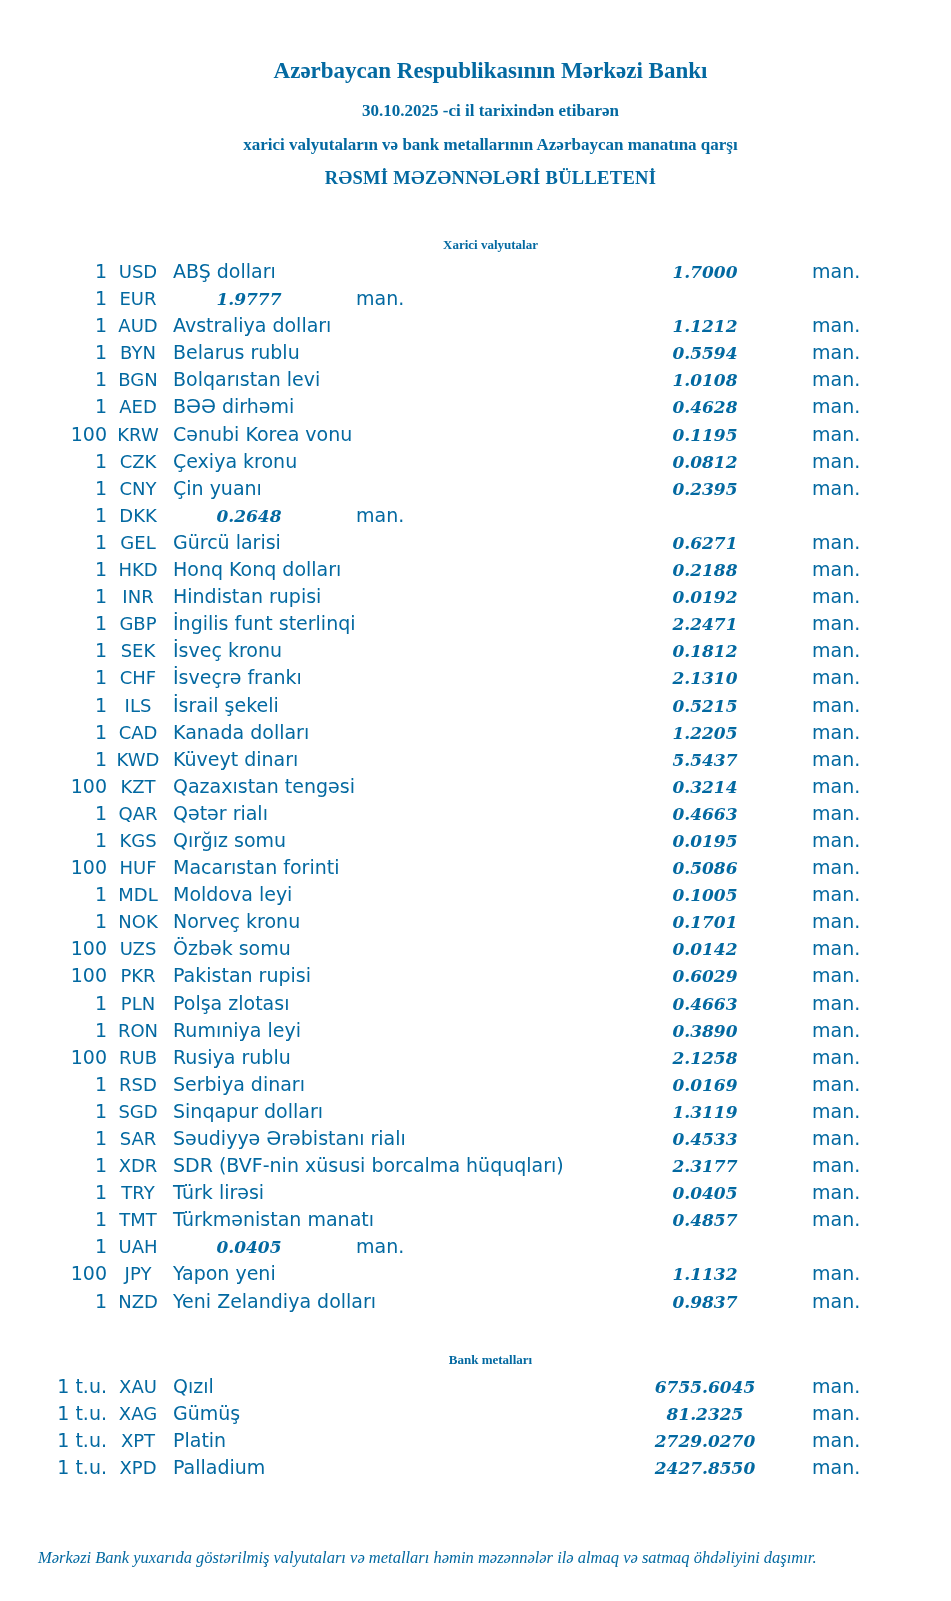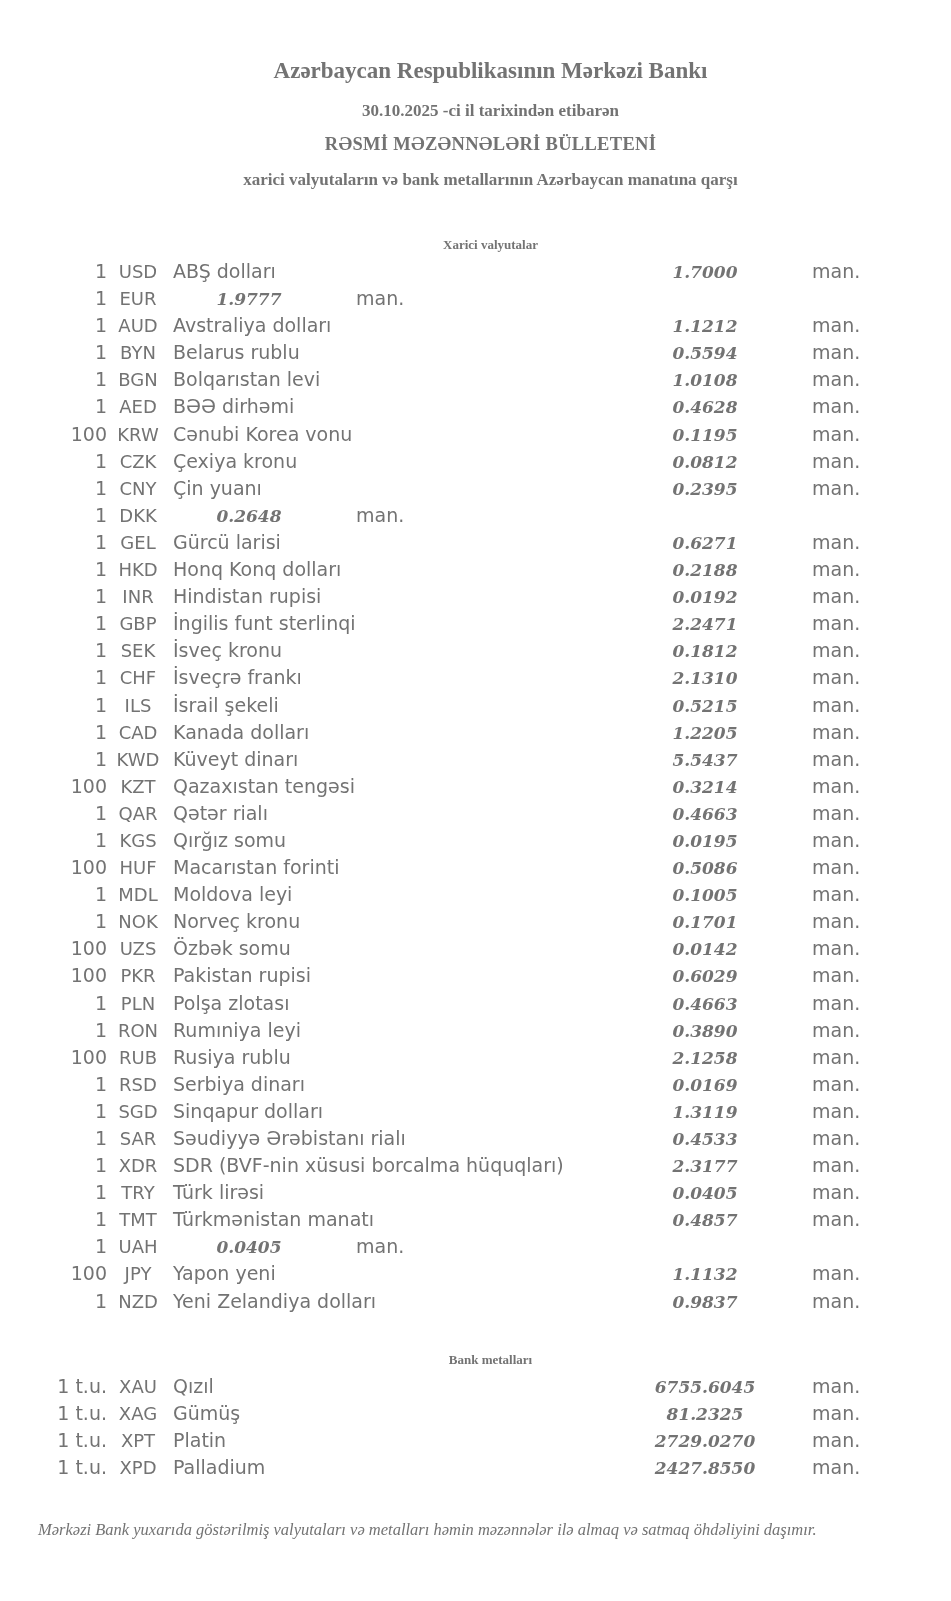"Azərbaycan Respublikasının Mərkəzi Bankı" .page { color: #737373 -> #0369a1 }
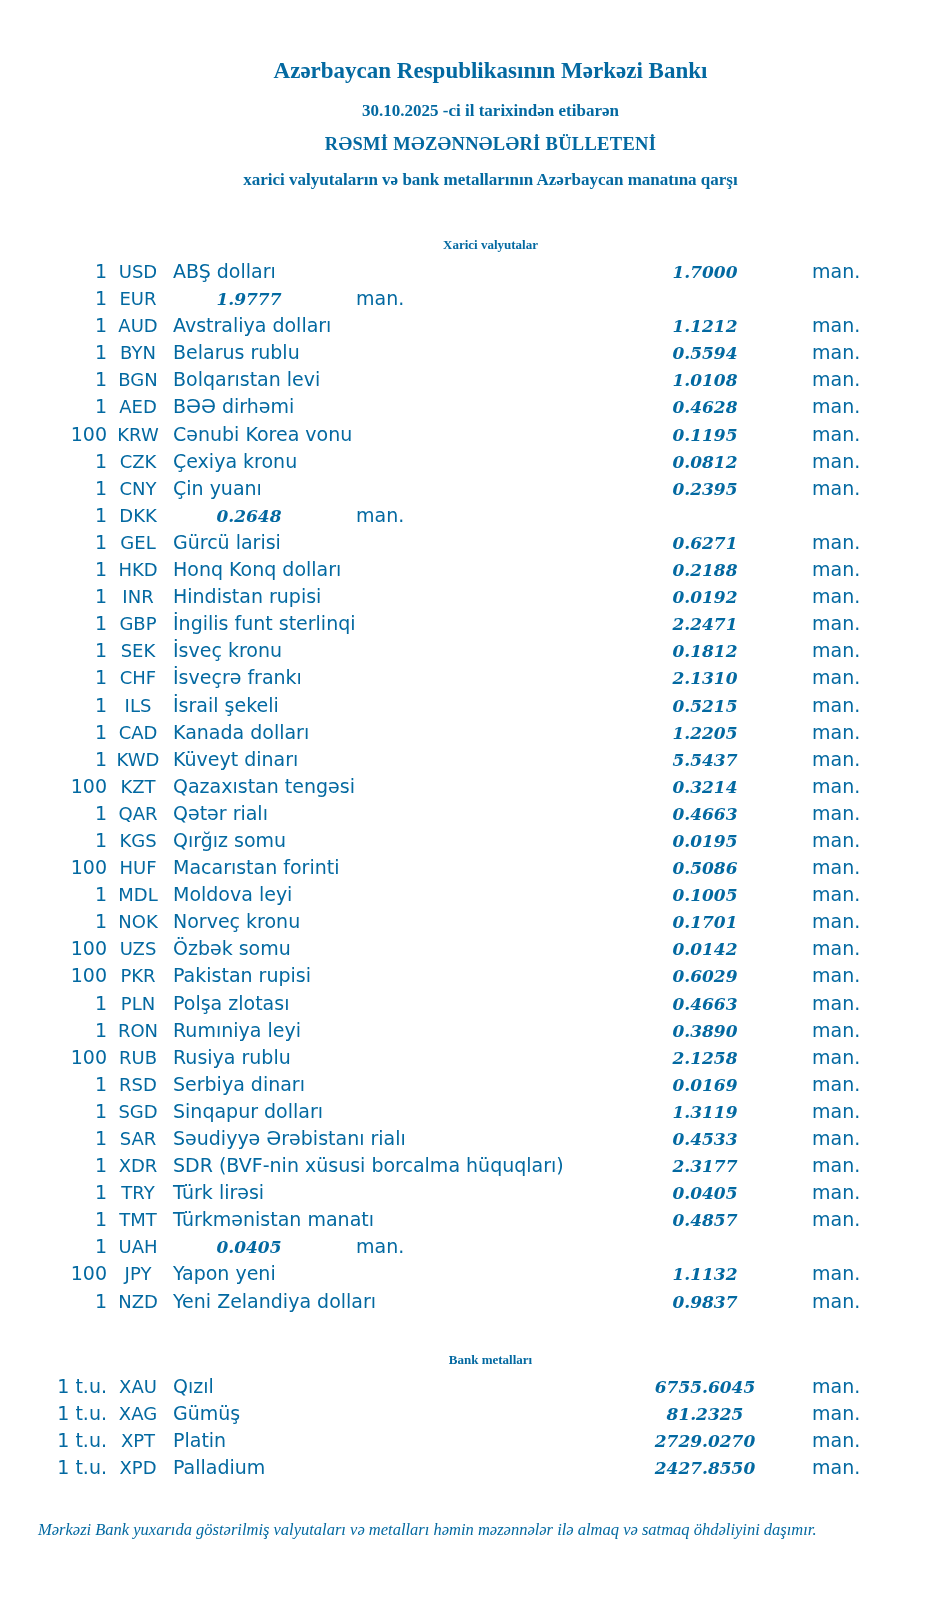"RƏSMİ MƏZƏNNƏLƏRİ BÜLLETENİ" div.h-line { order: before "xarici valyutaların və bank metallarının" -> after "xarici valyutaların və bank metallarının" }
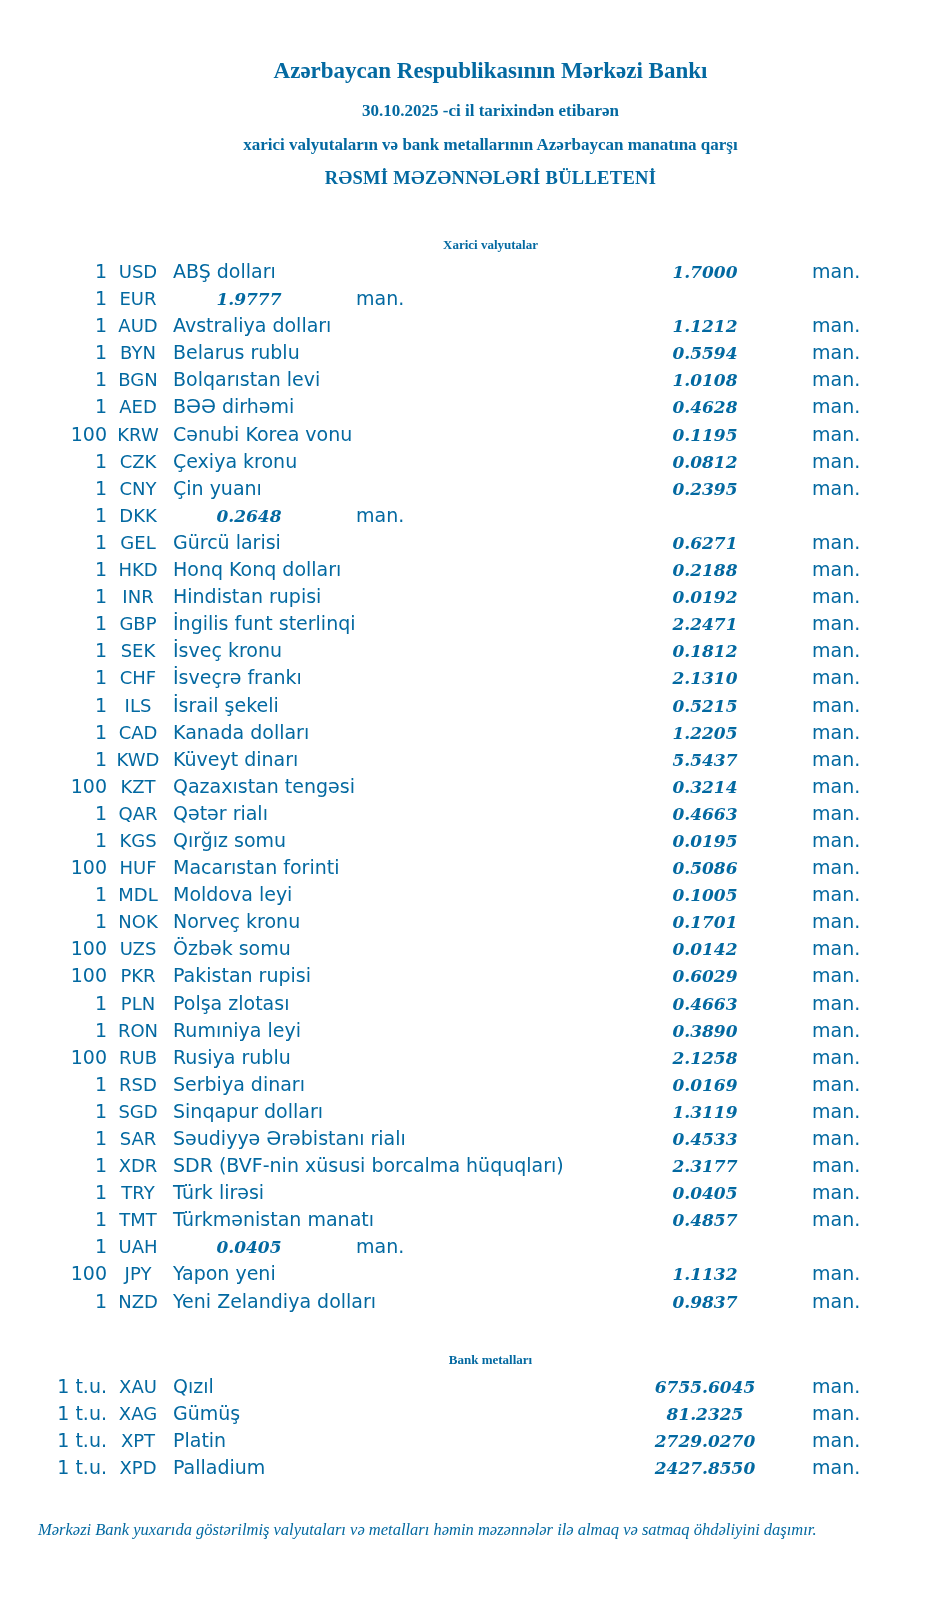"Mərkəzi Bank yuxarıda göstərilmiş" .disclaimer { margin-top: 38px -> 66px }
